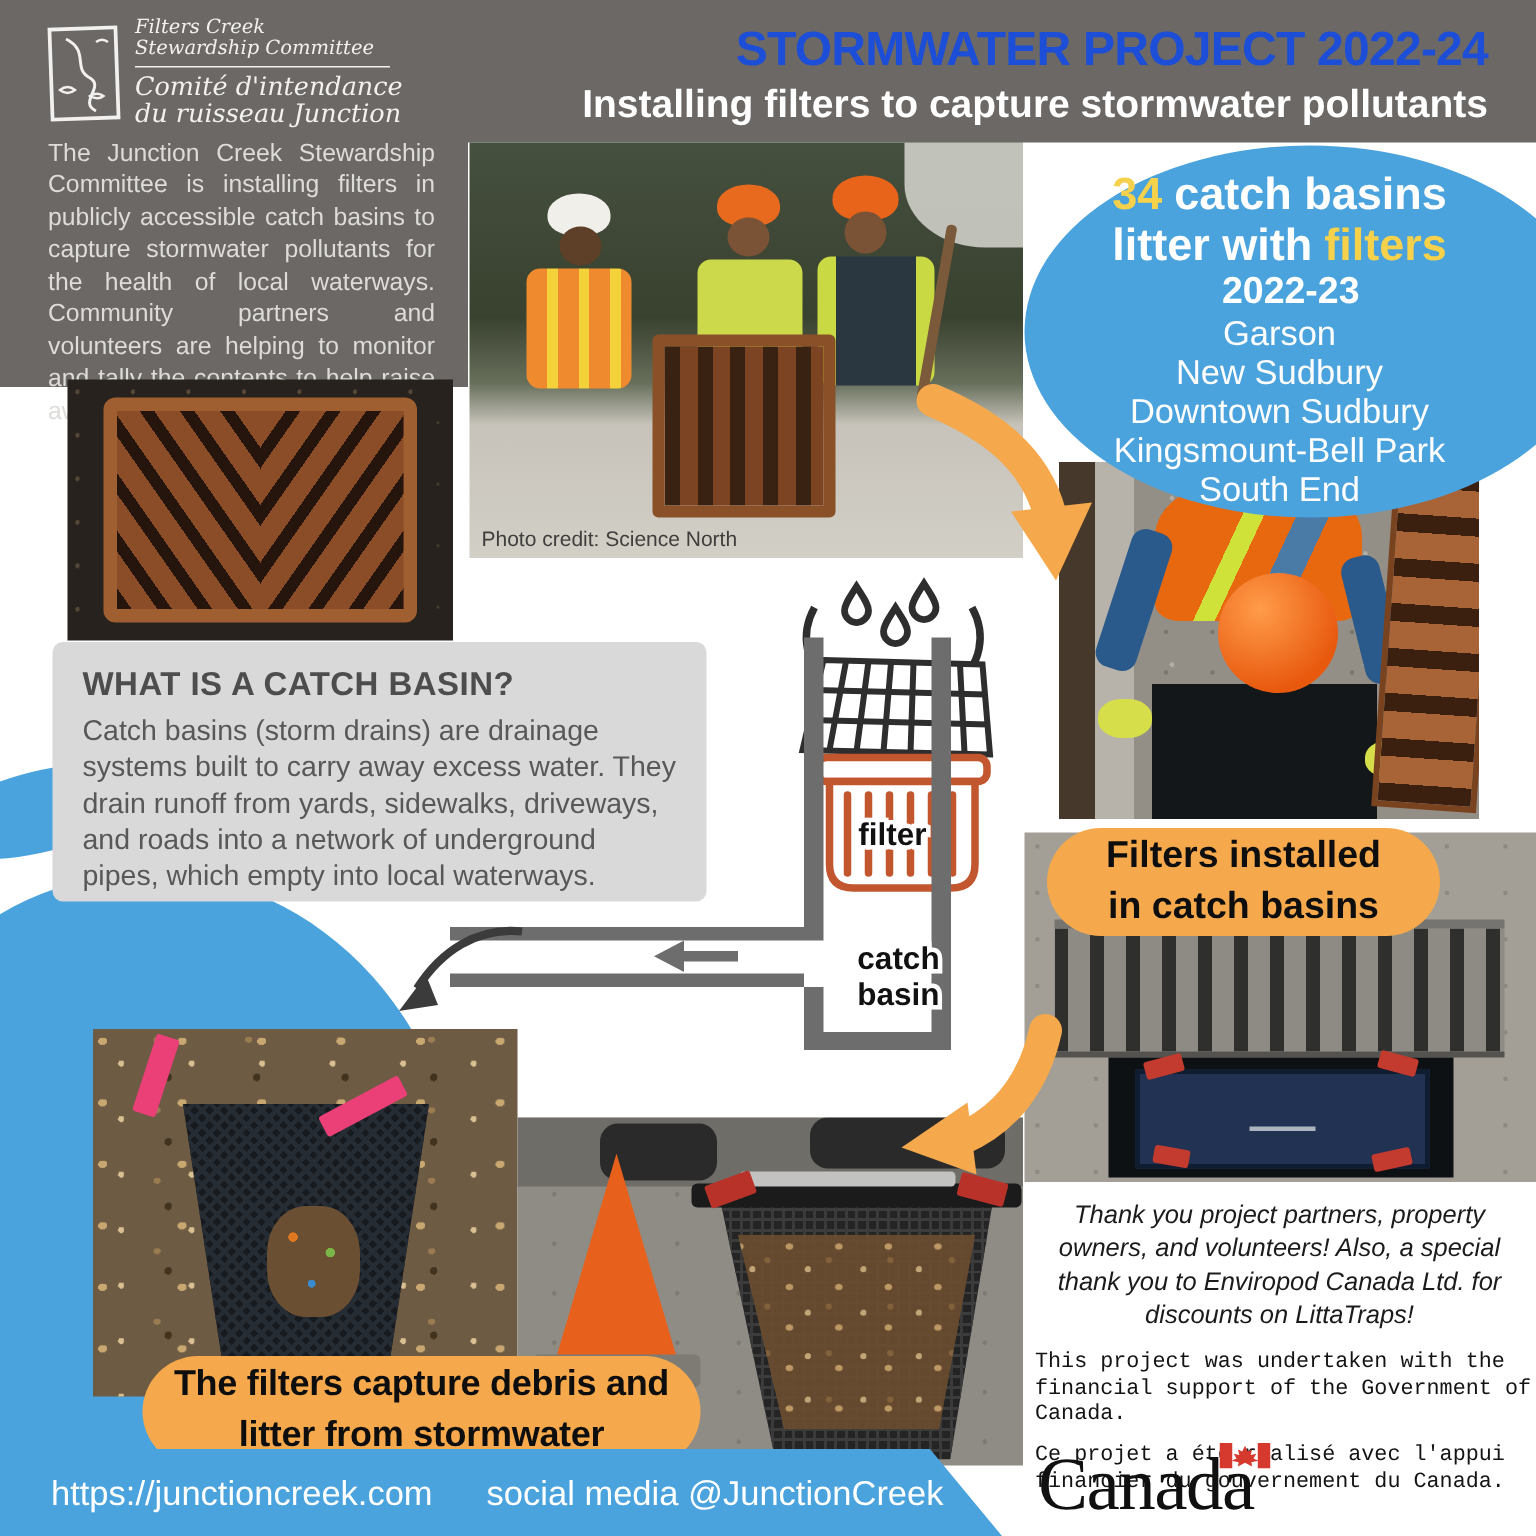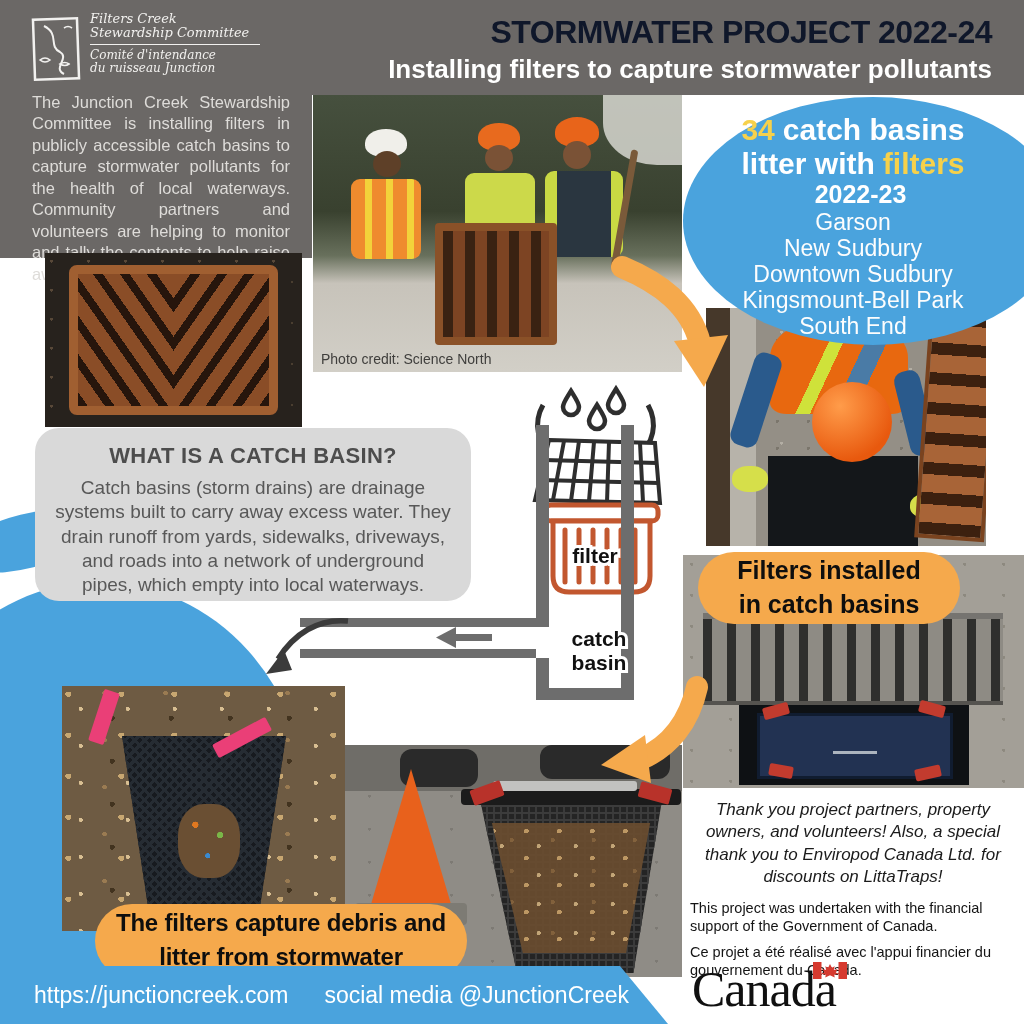"STORMWATER PROJECT 2022-24" .title { color: #0f172a -> #1d4ed8 }
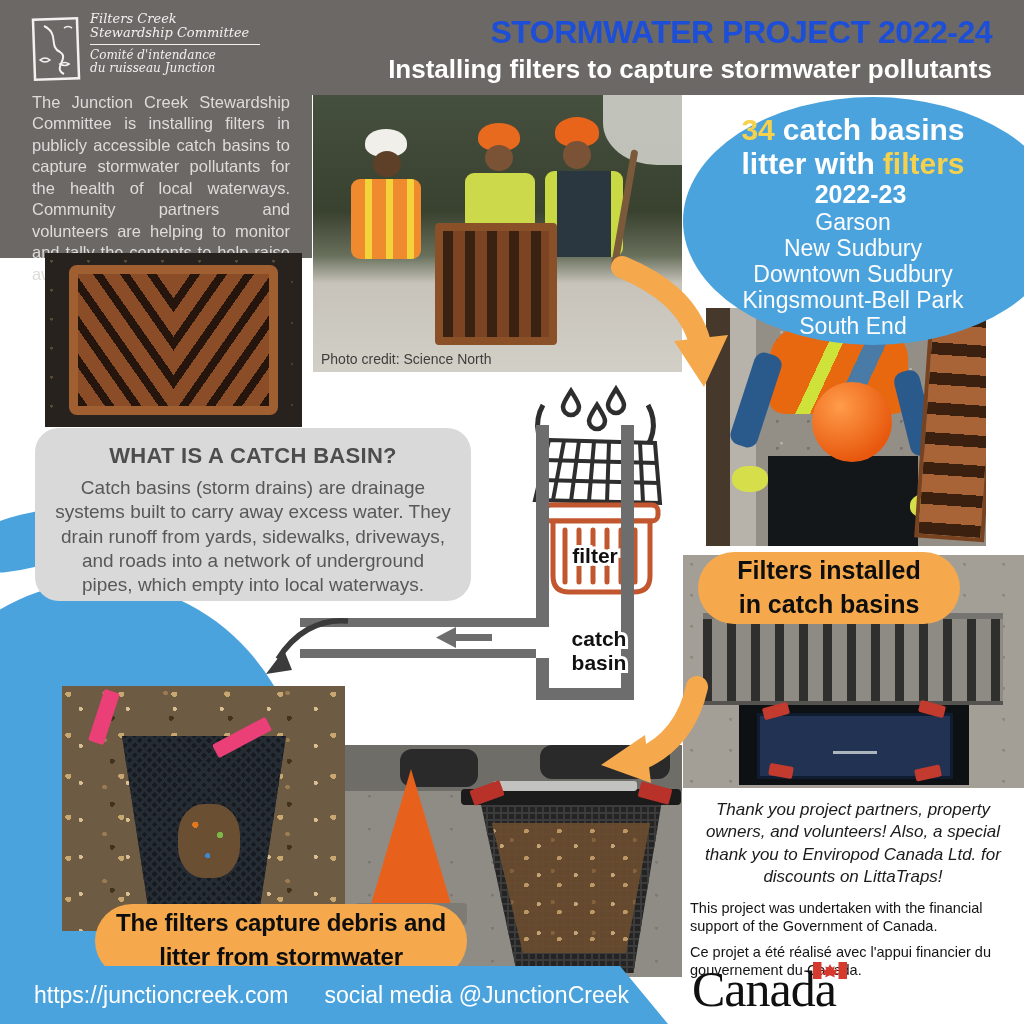"Comité d'intendance" .logo-text .sm { font-size: 12px -> 17px }
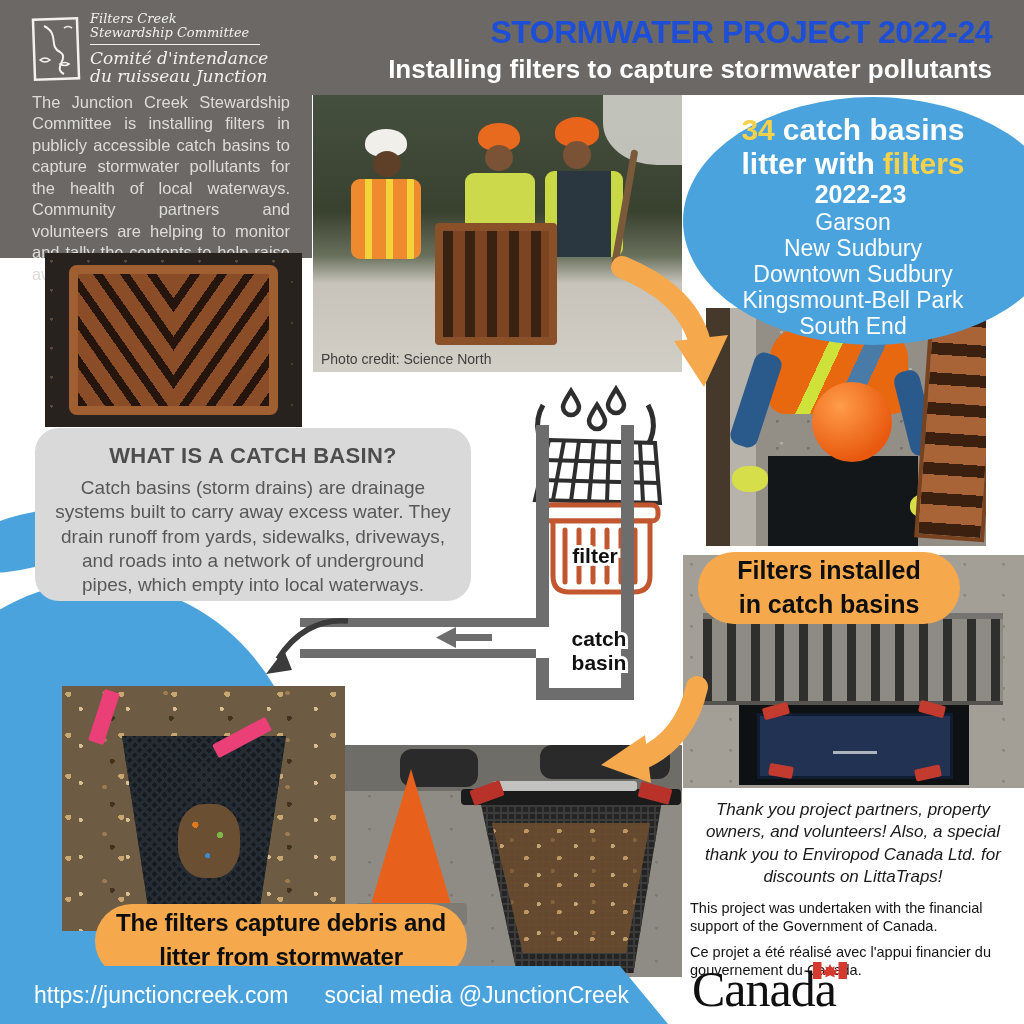"WHAT IS A CATCH BASIN?" .whatis { border-radius: 24px -> 7px; text-align: center -> left }
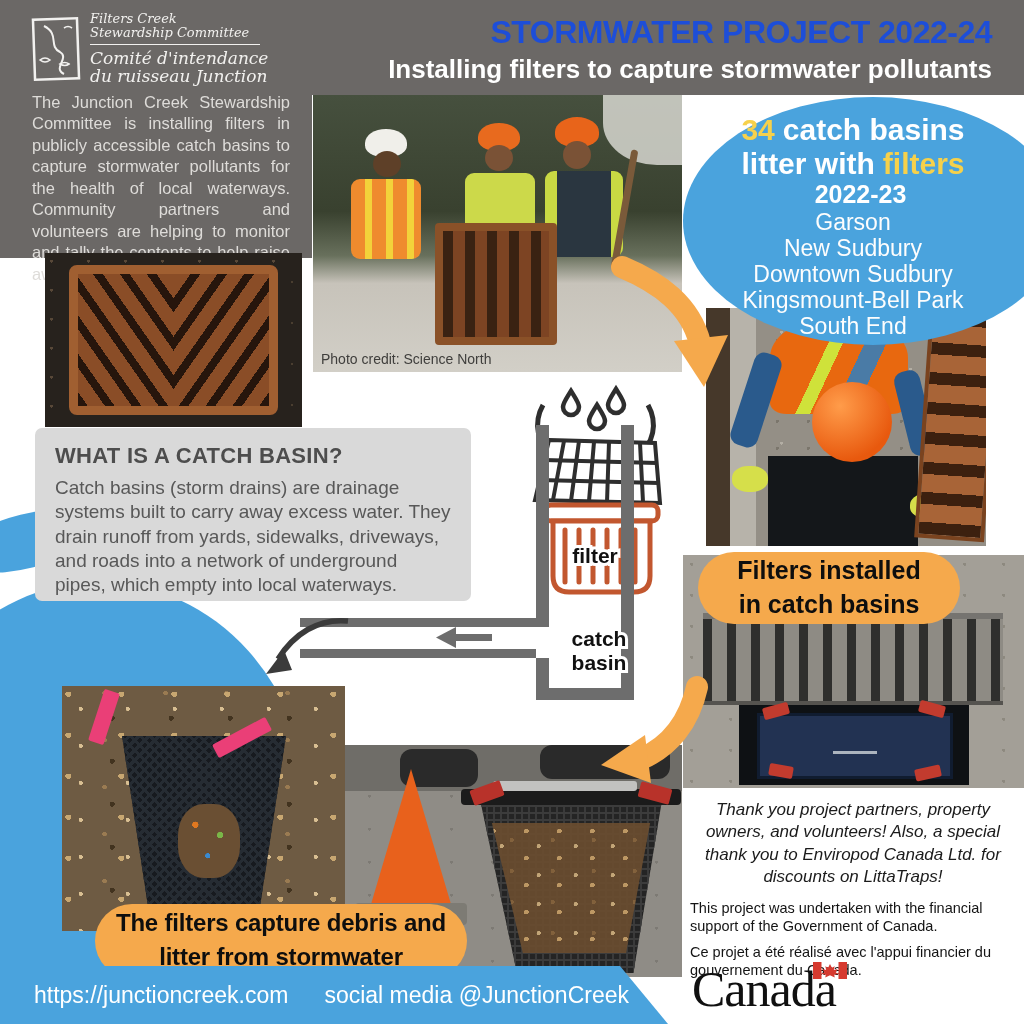"This project was undertaken with" .funding { font-family: none -> Liberation Mono, monospace }
